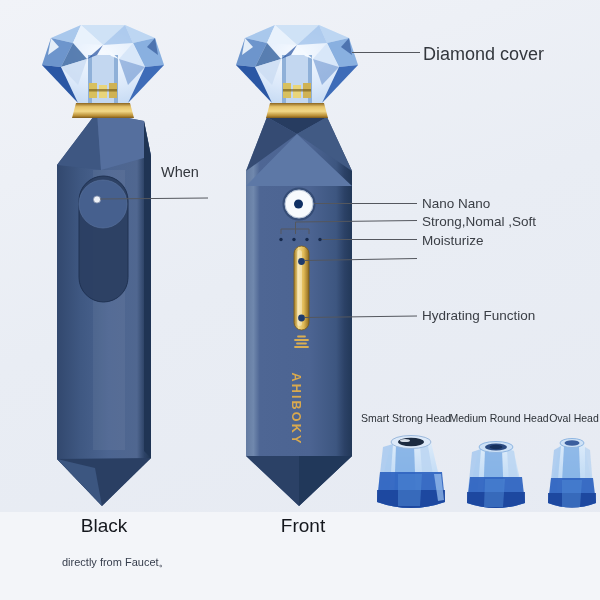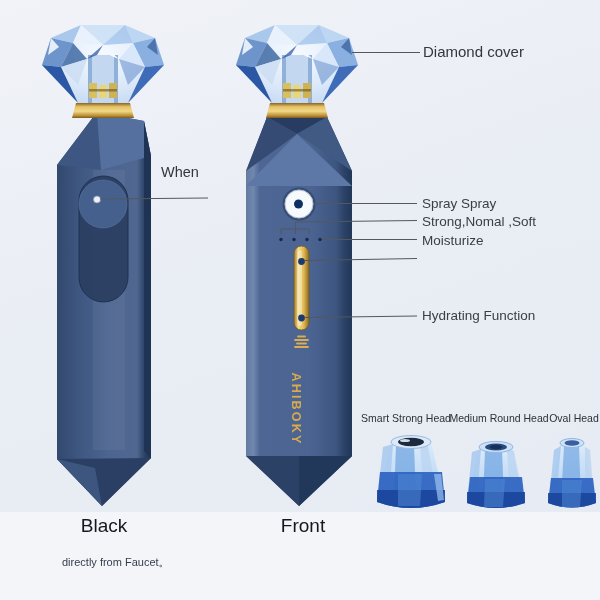"Diamond cover" .lbl-big { font-size: 15px -> 18px }
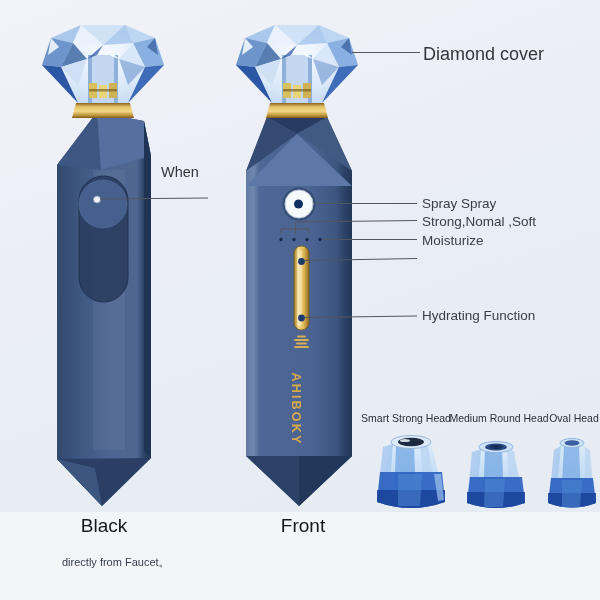"Spray Spray" div.lbl { text: Spray Spray -> Nano Nano }
